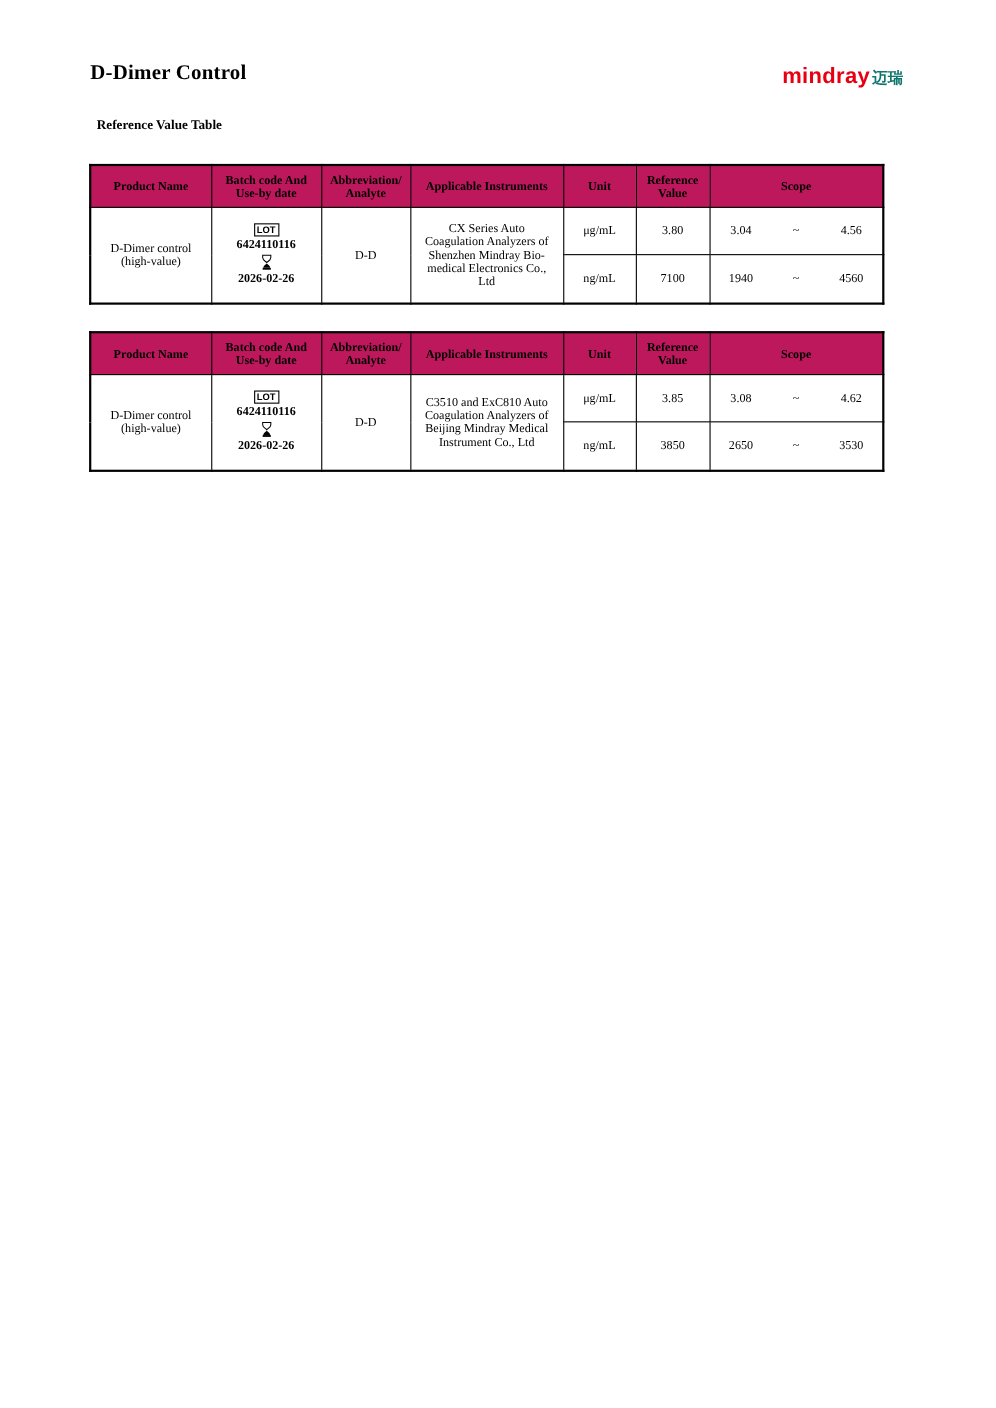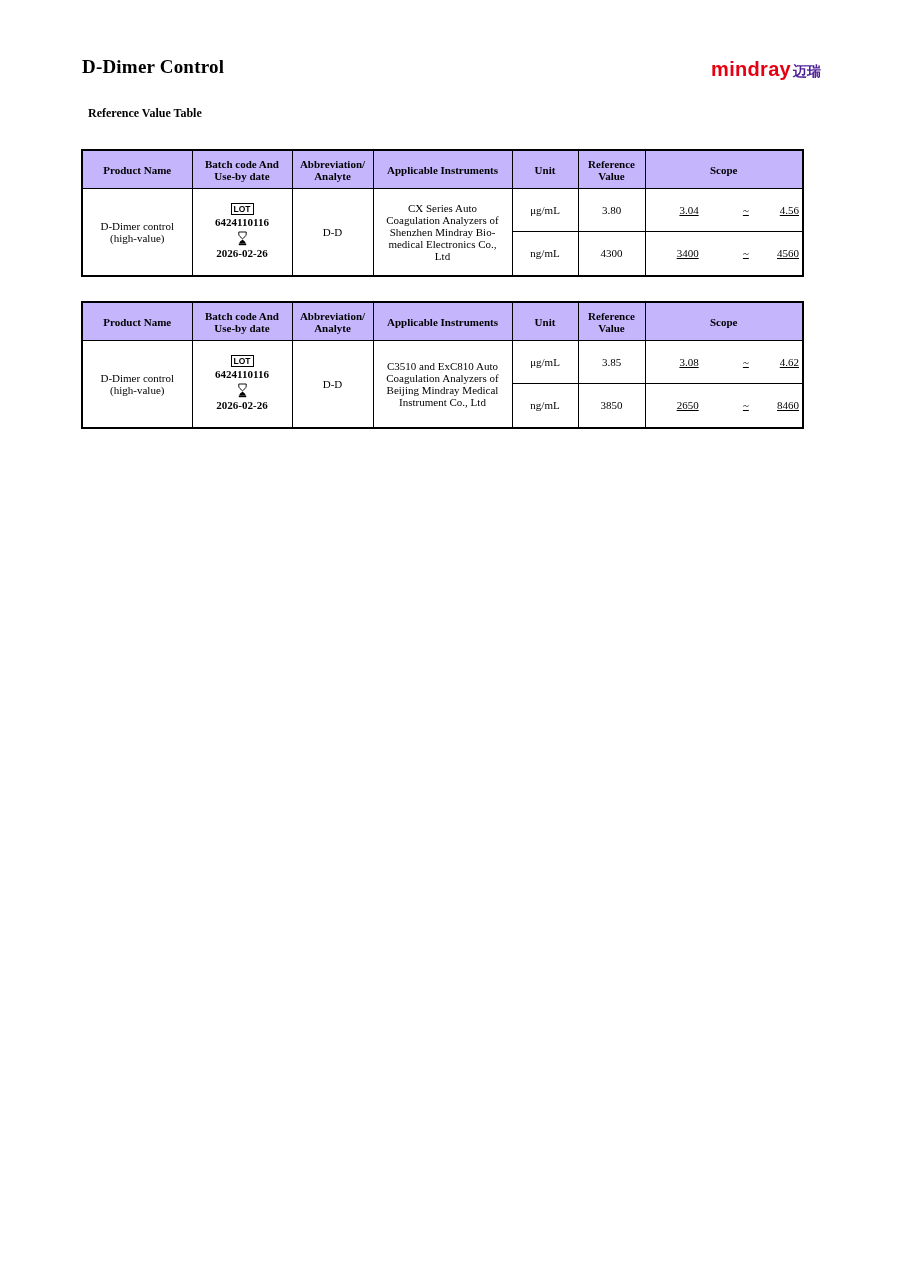"迈瑞" .logo .brand-cn { color: #4c1d95 -> #0f766e }
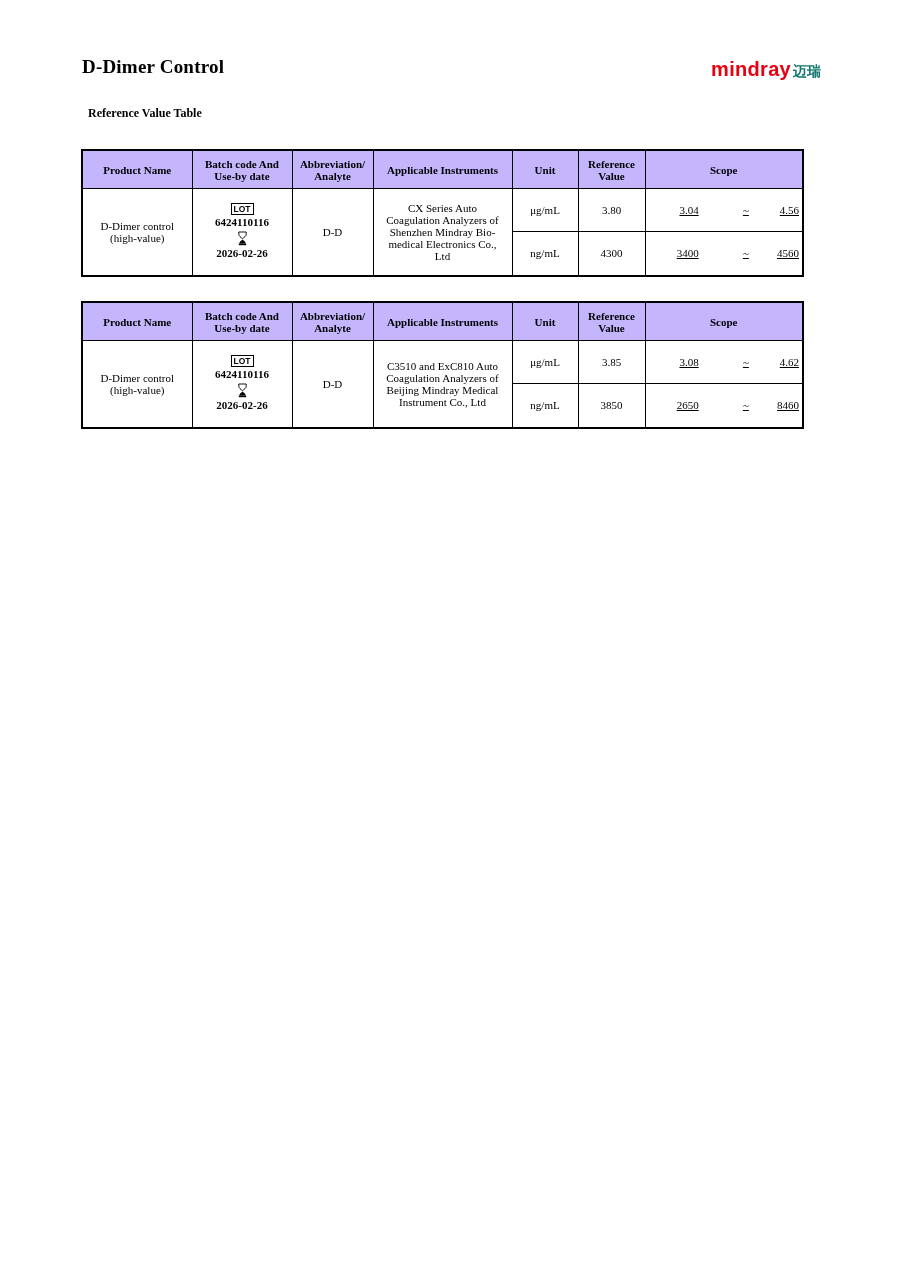"Product Name" .ref-table th { background: #c4b5fd -> #be185d }
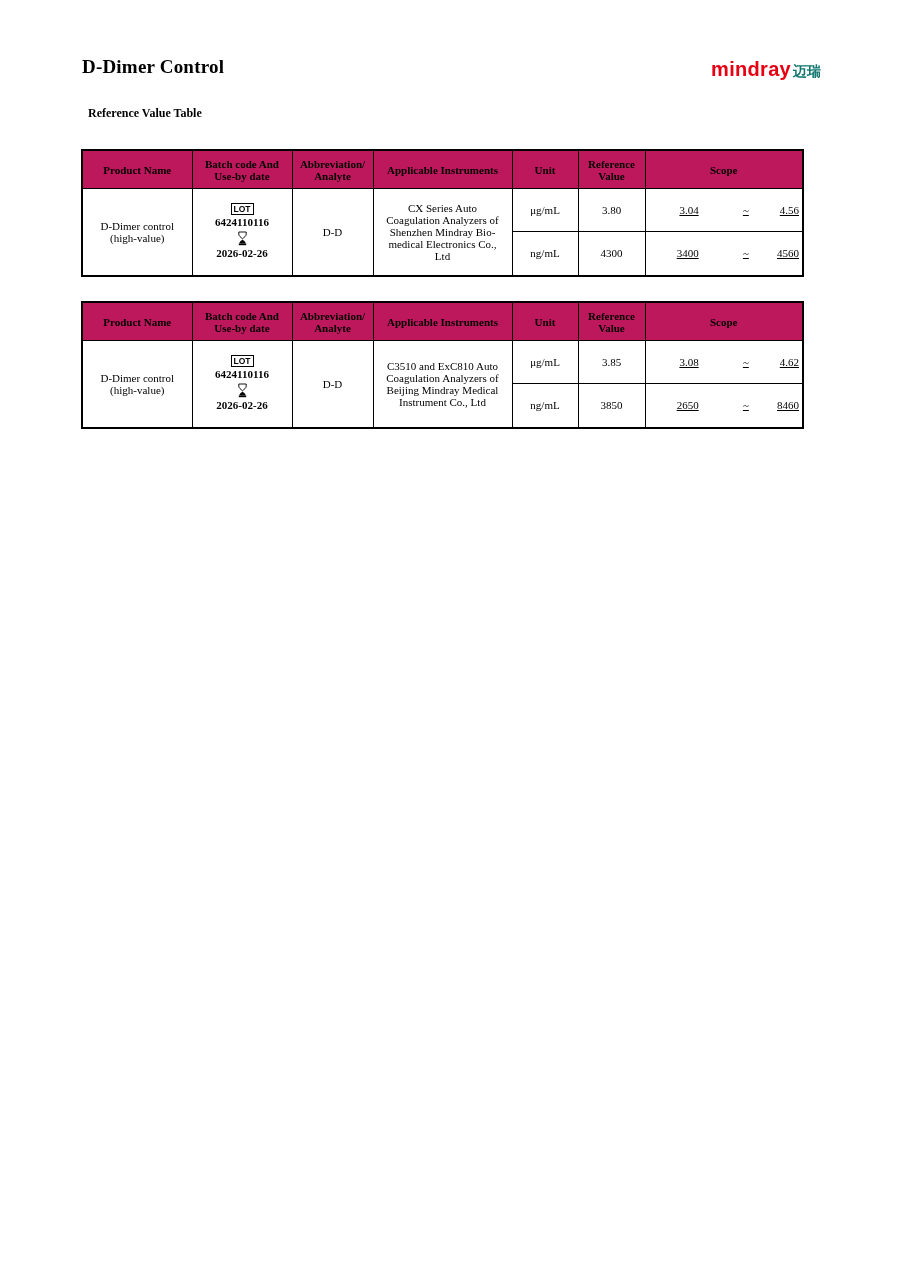"3.04" .scope-wrap span { text-align: right -> center; text-decoration: underline -> none }
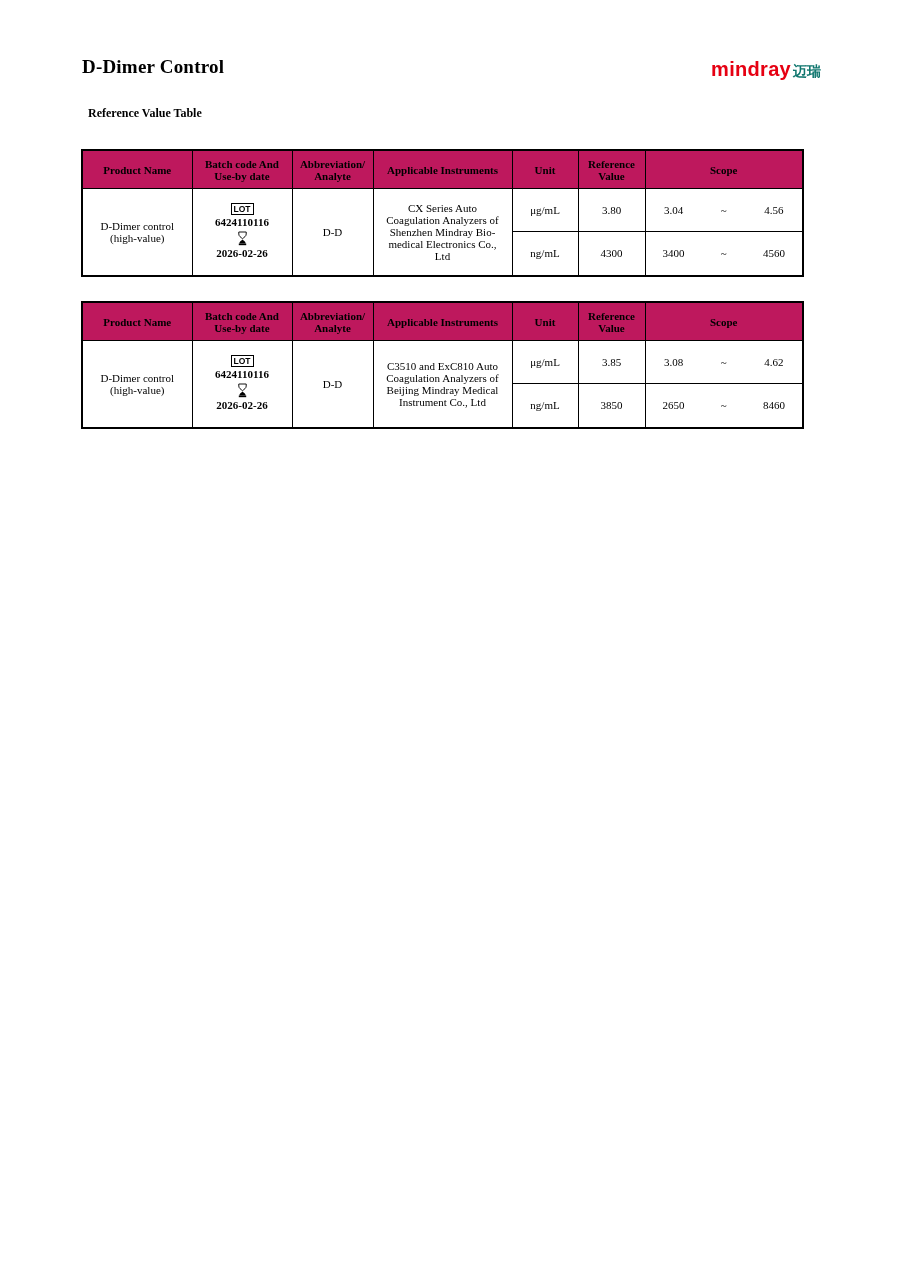"4300" td { text: 4300 -> 7100 }
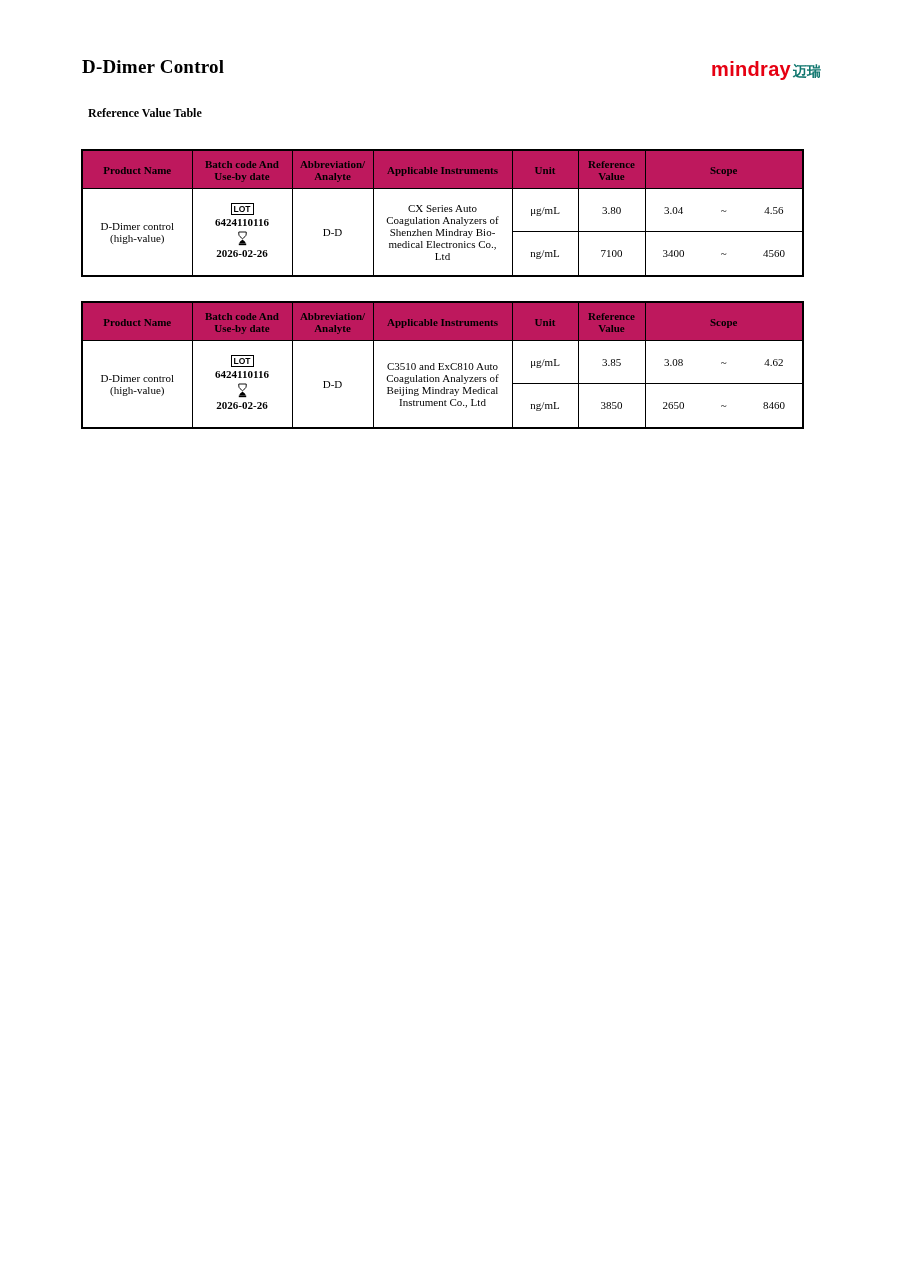"3400" span { text: 3400 -> 1940 }
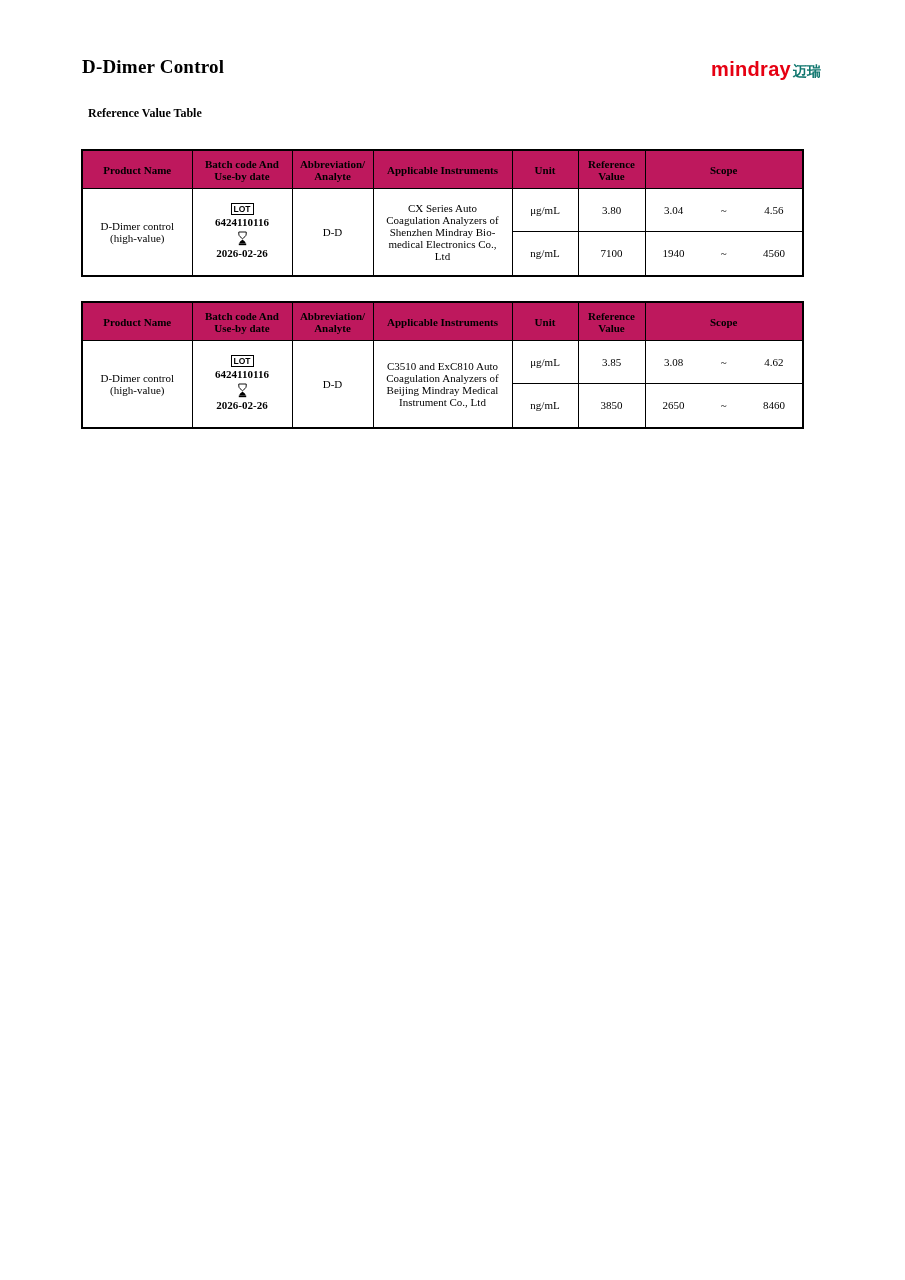"8460" span { text: 8460 -> 3530 }
